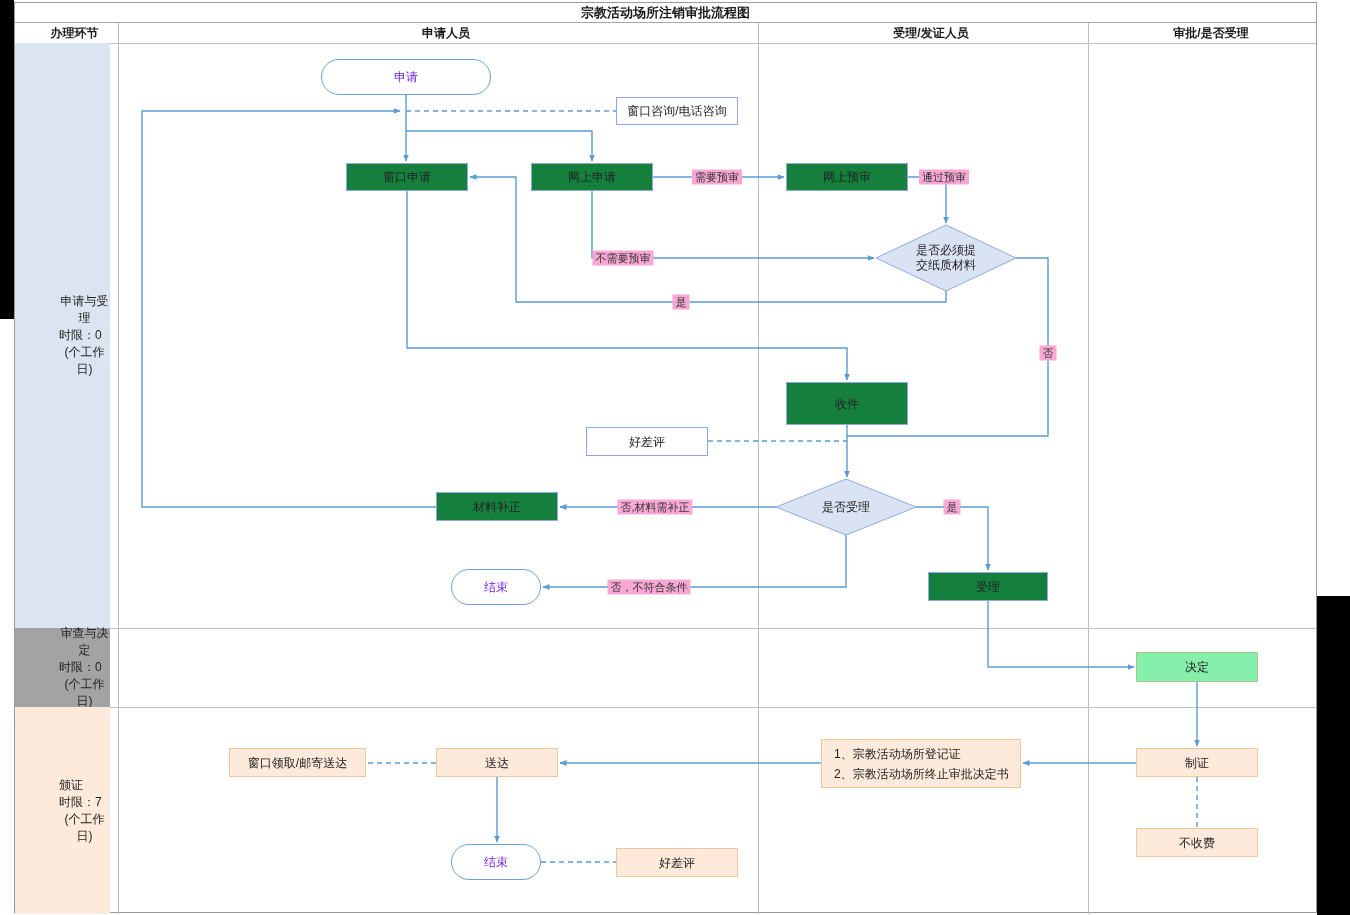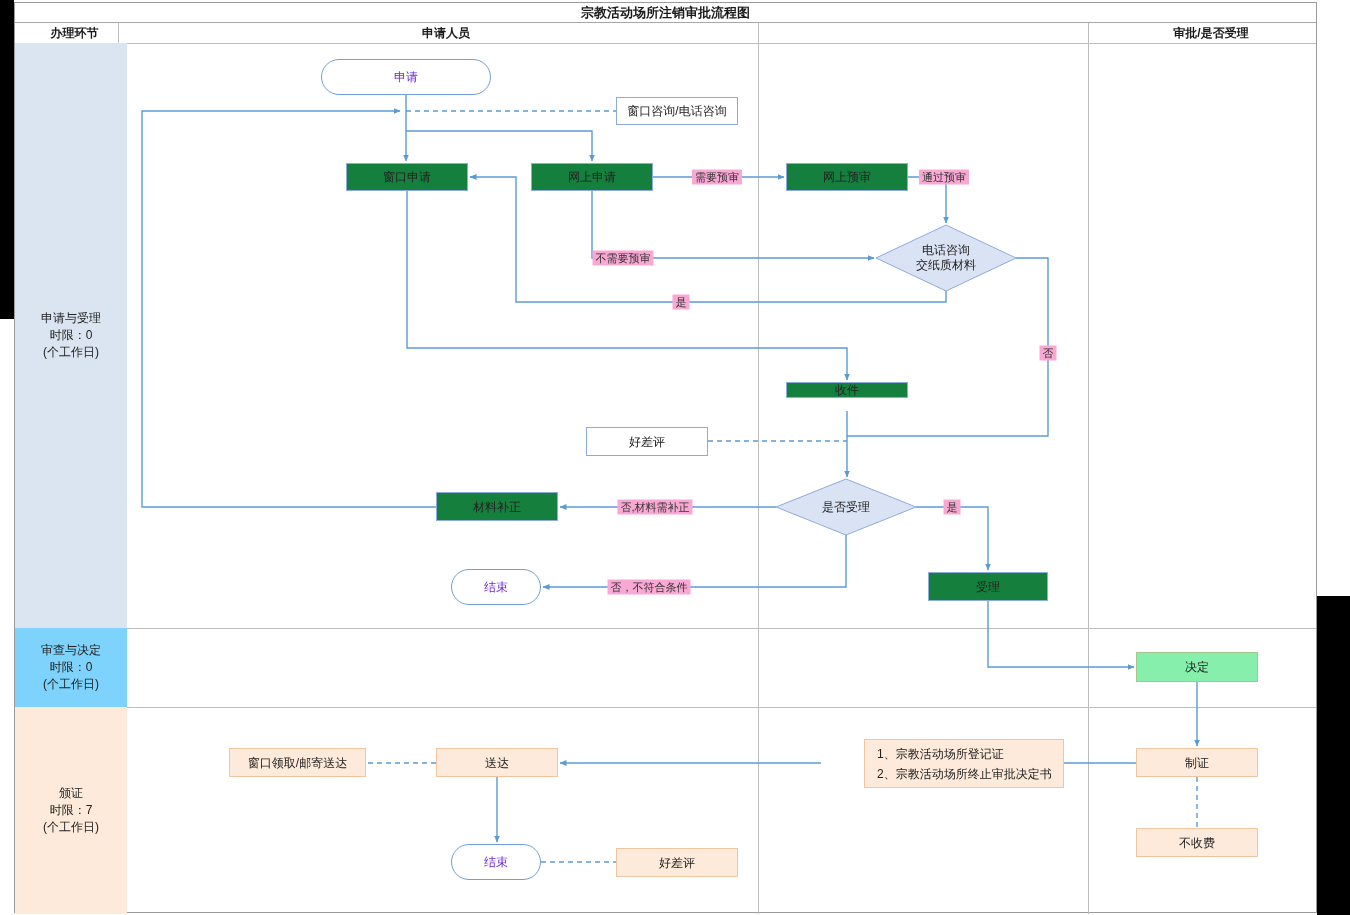"受理/发证人员" div.colheader { html: none -> <div>受理/发证人员</div> }
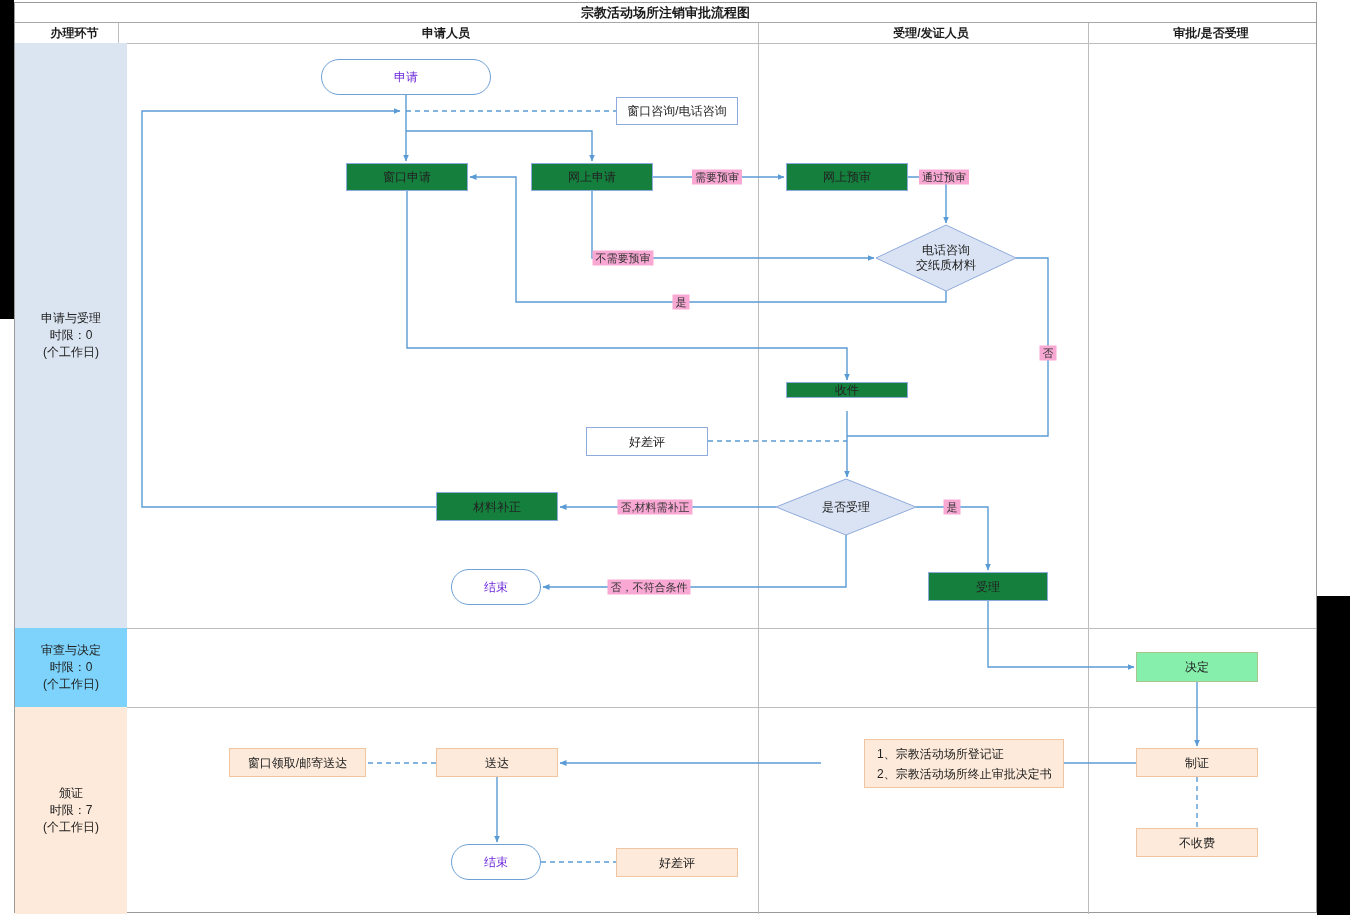"电话咨询" span { text: 电话咨询 -> 是否必须提 }
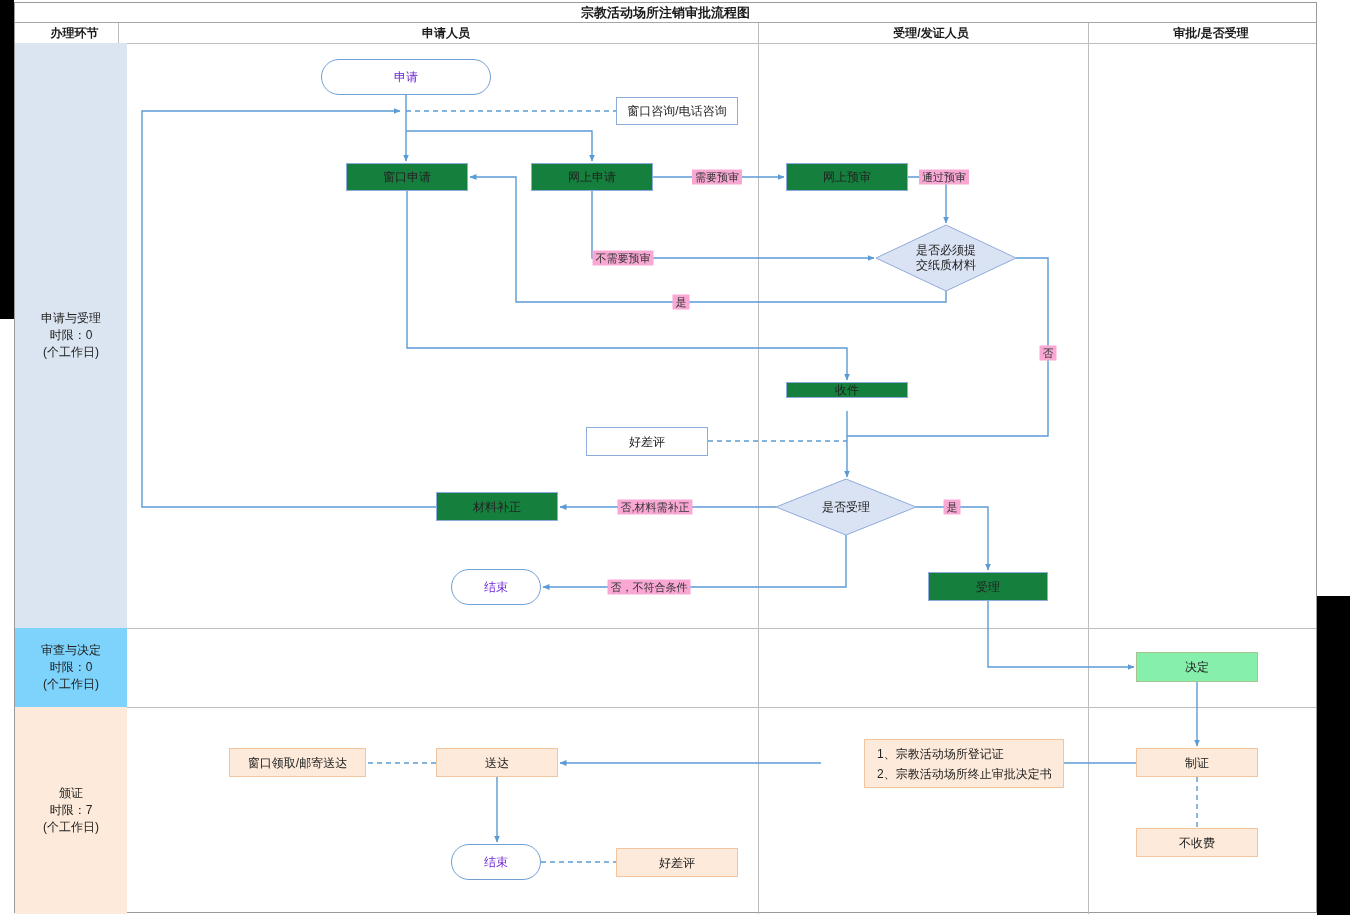"申请与受理" .stagecell { align-items: center -> flex-start; padding-left: none -> 44px; width: 112px -> 95px }
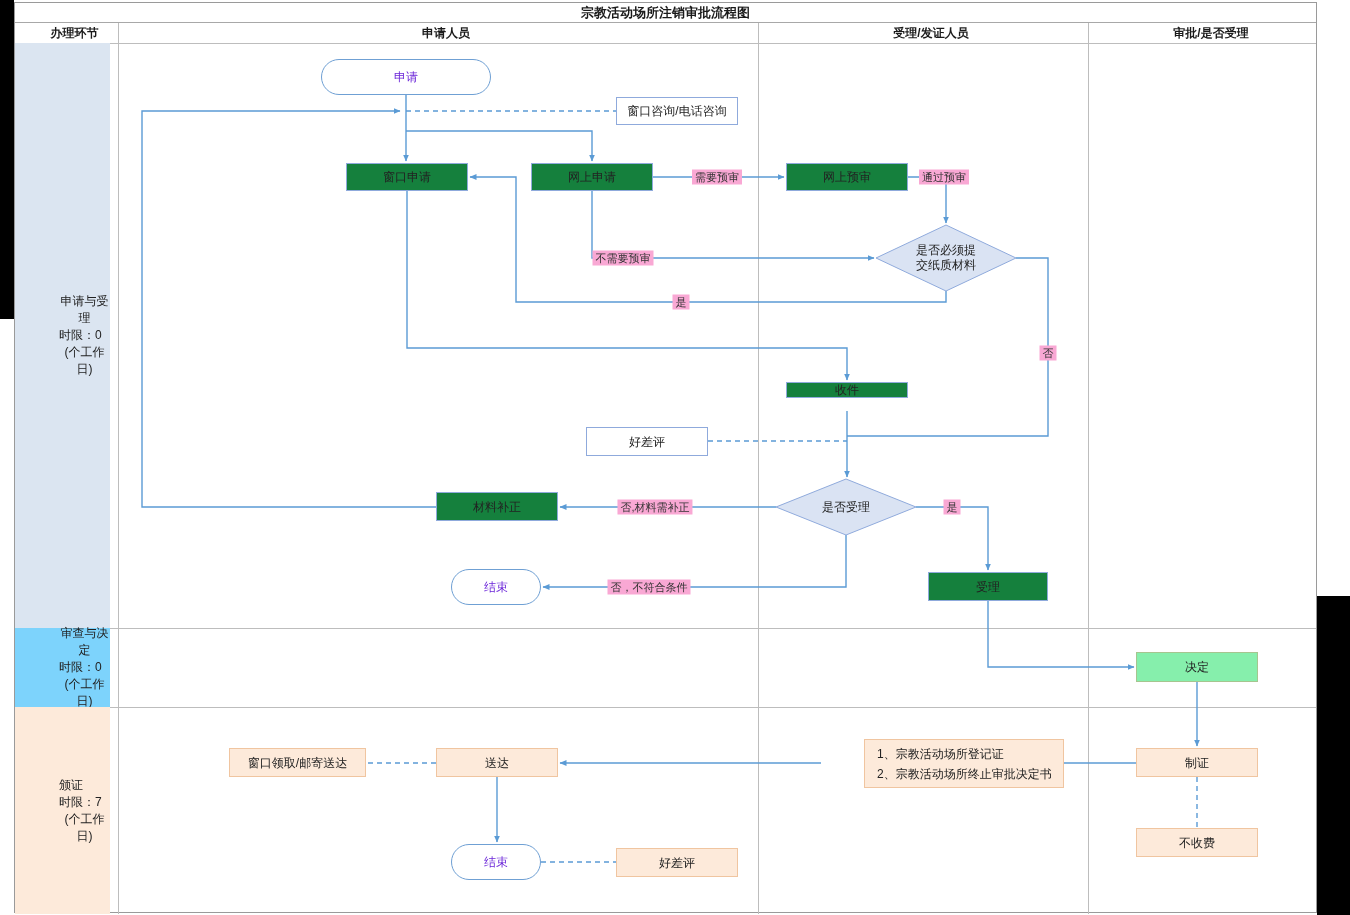"收件" div.node { height: 16px -> 43px }
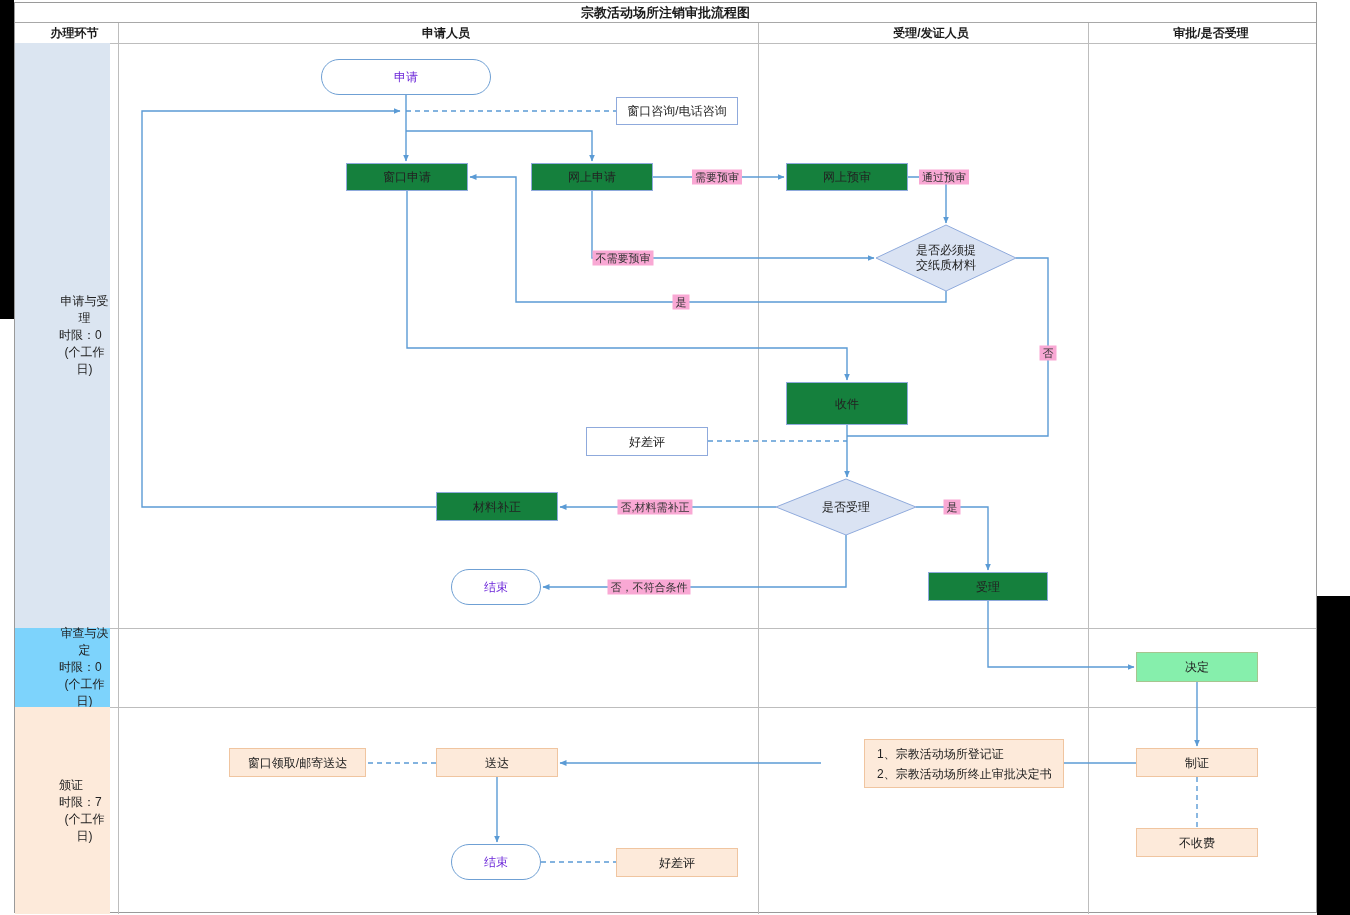"审查与决定" div.stagecell { background: #7dd3fc -> #a3a3a3 }
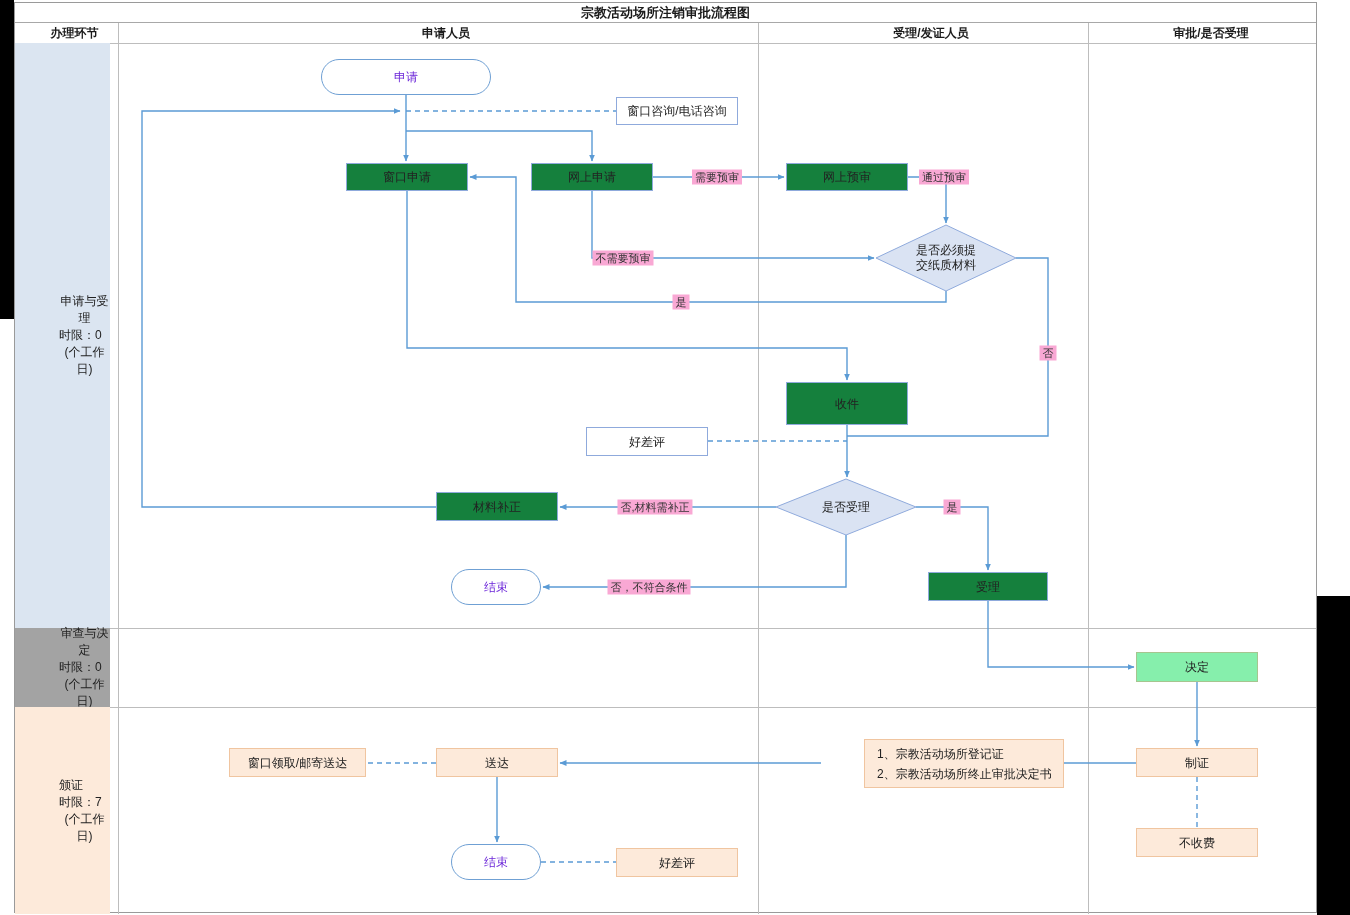"1、宗教活动场所登记证" .docs { margin-left: 43px -> none }
